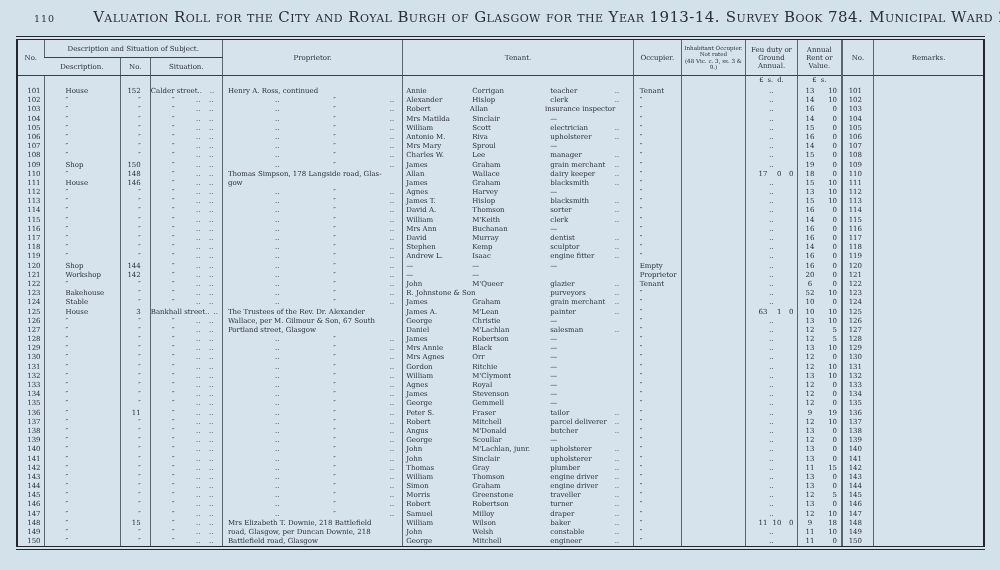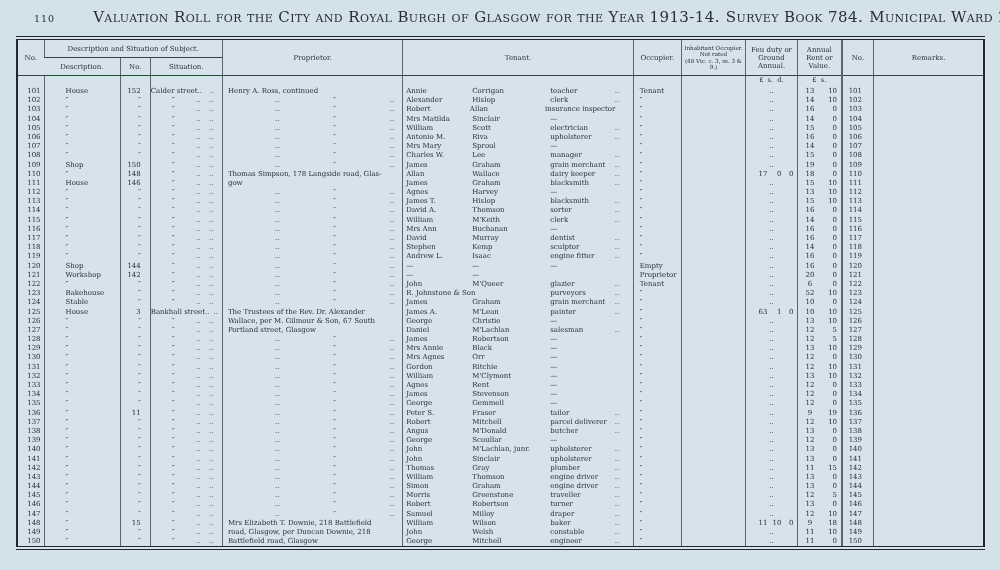"Rent" span.ts { text: Rent -> Royal }
